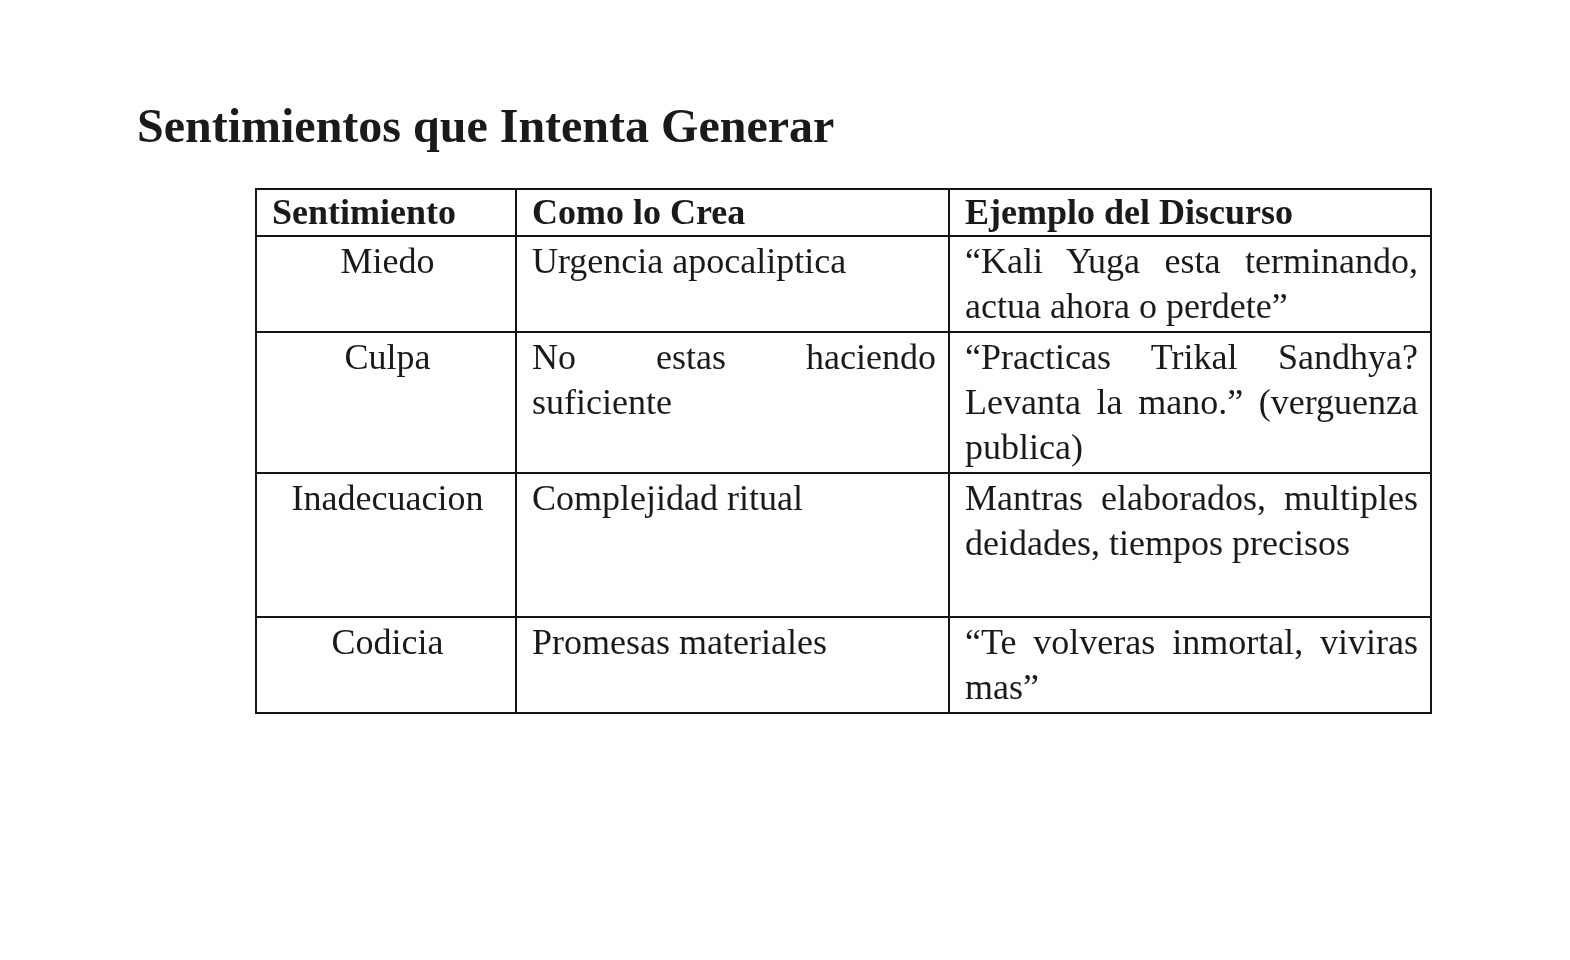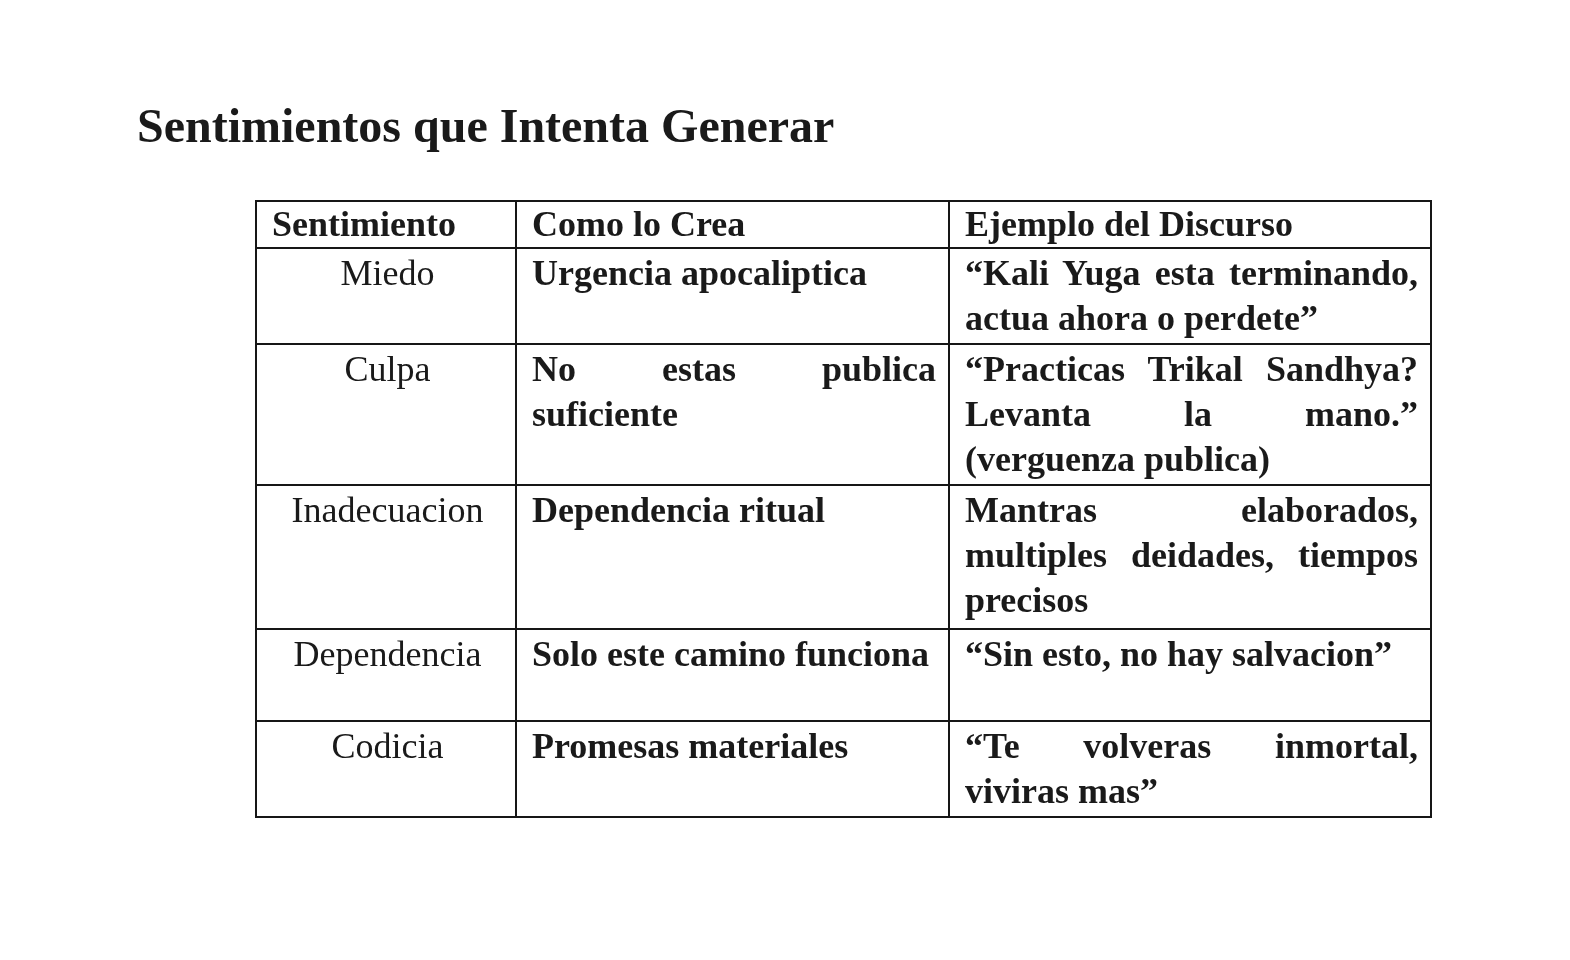"Sentimiento" .table-wrap { top: 200px -> 188px }
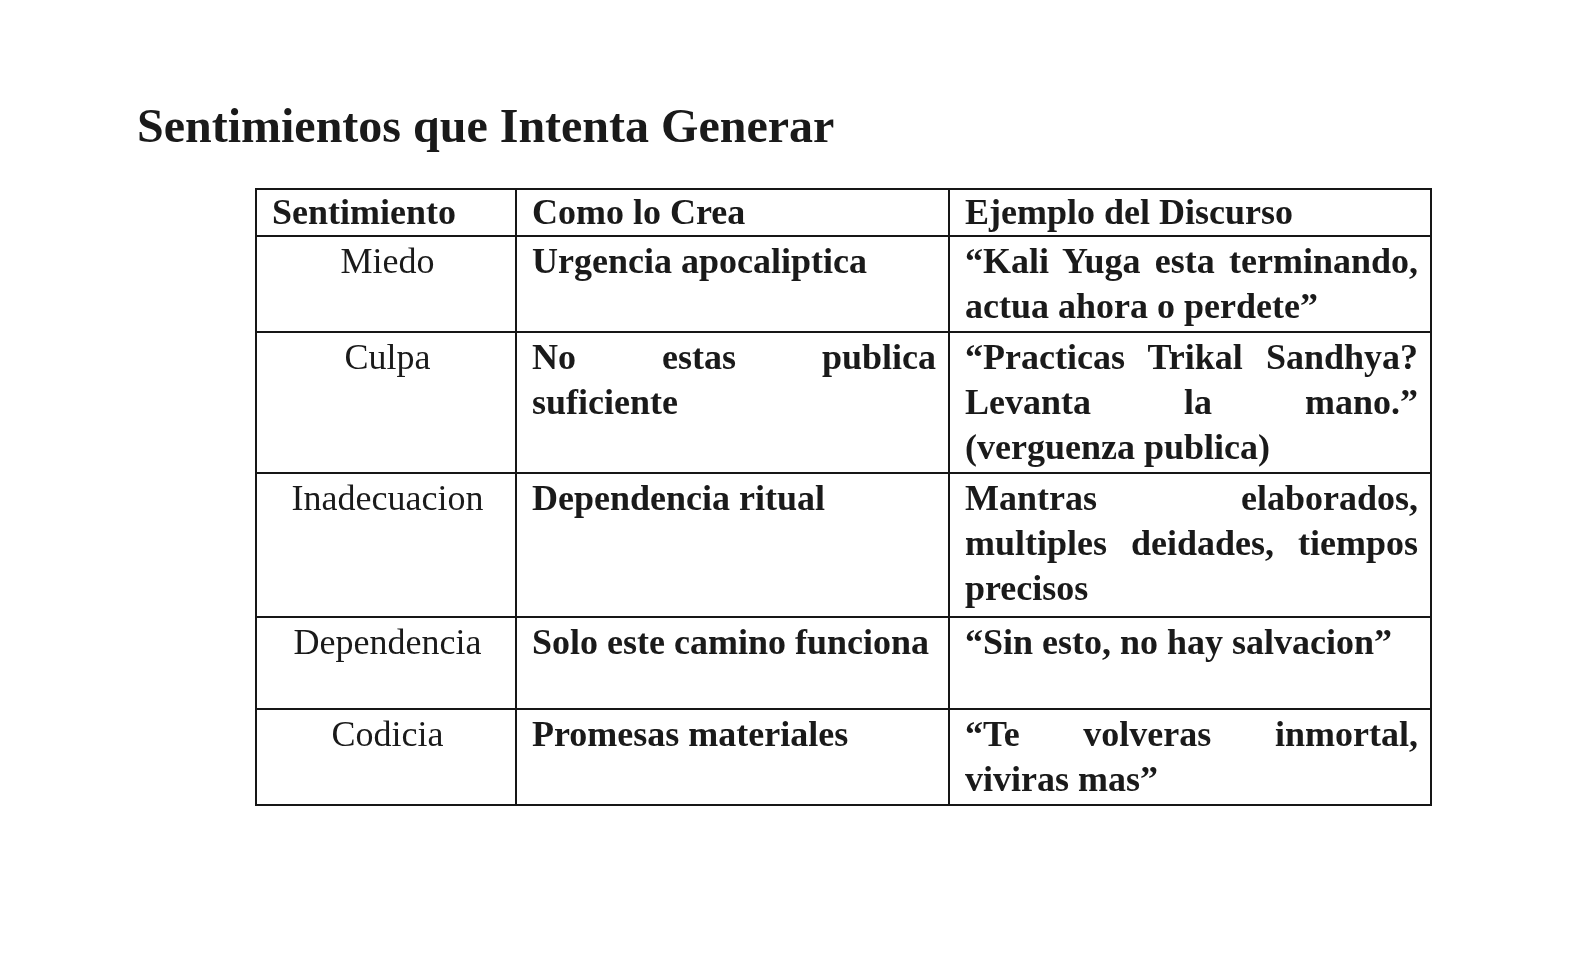"Urgencia apocaliptica" table.data-table td.cell-text { font-weight: bold -> none }
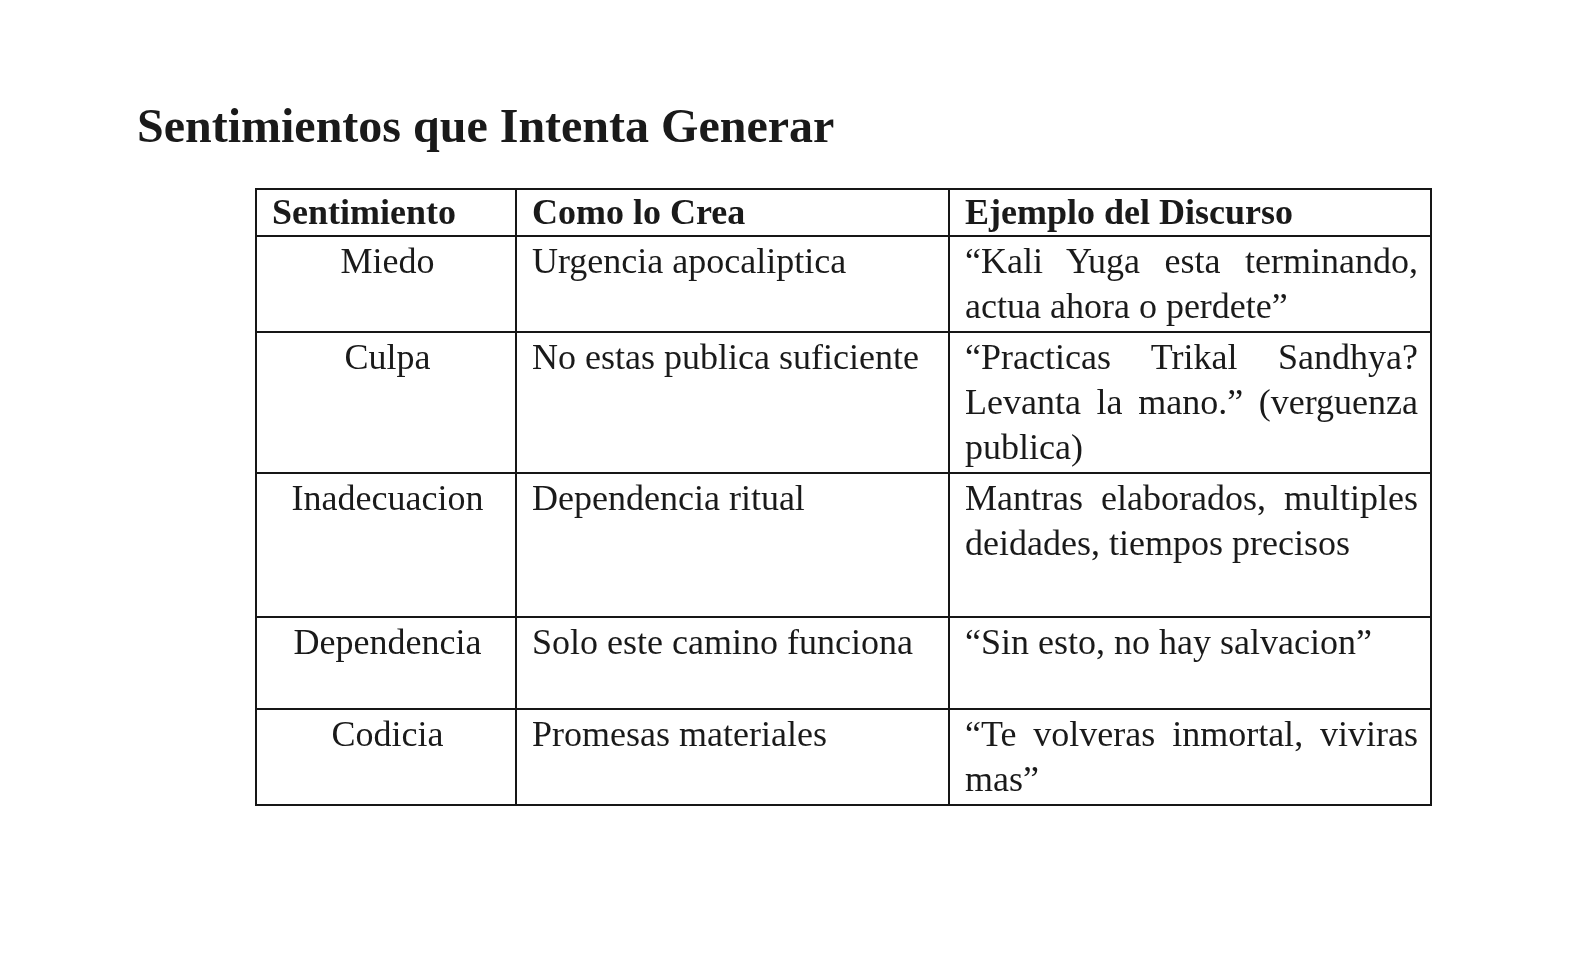"No estas publica suficiente" td.cell-text { text: publica -> haciendo }
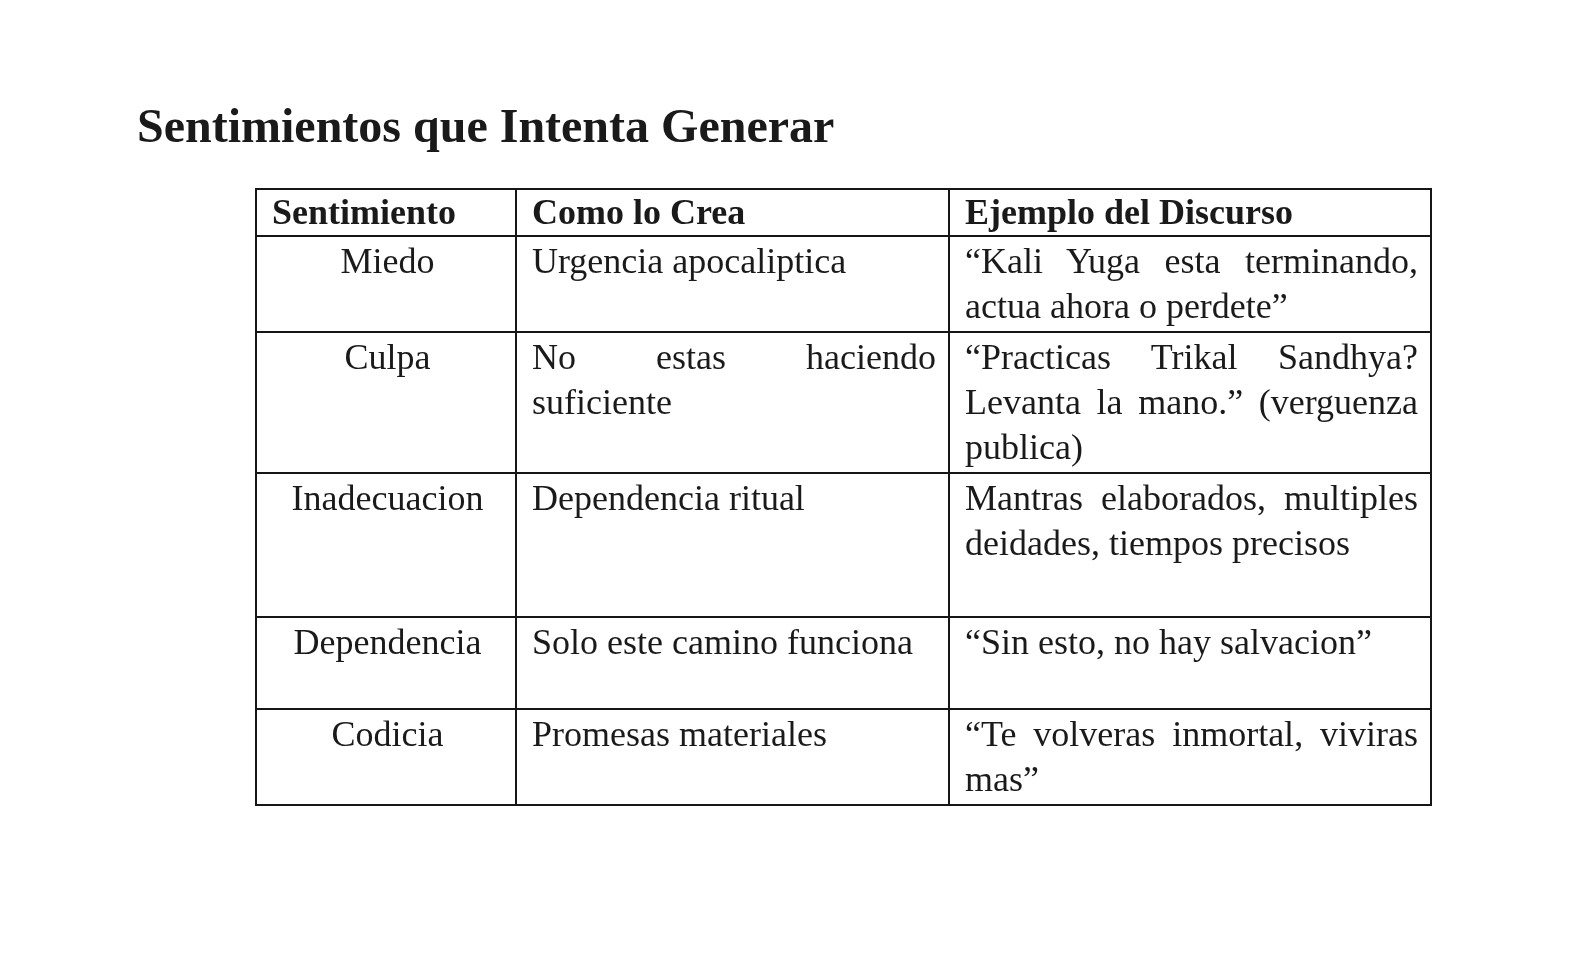"Dependencia ritual" td.cell-text { text: Dependencia -> Complejidad }
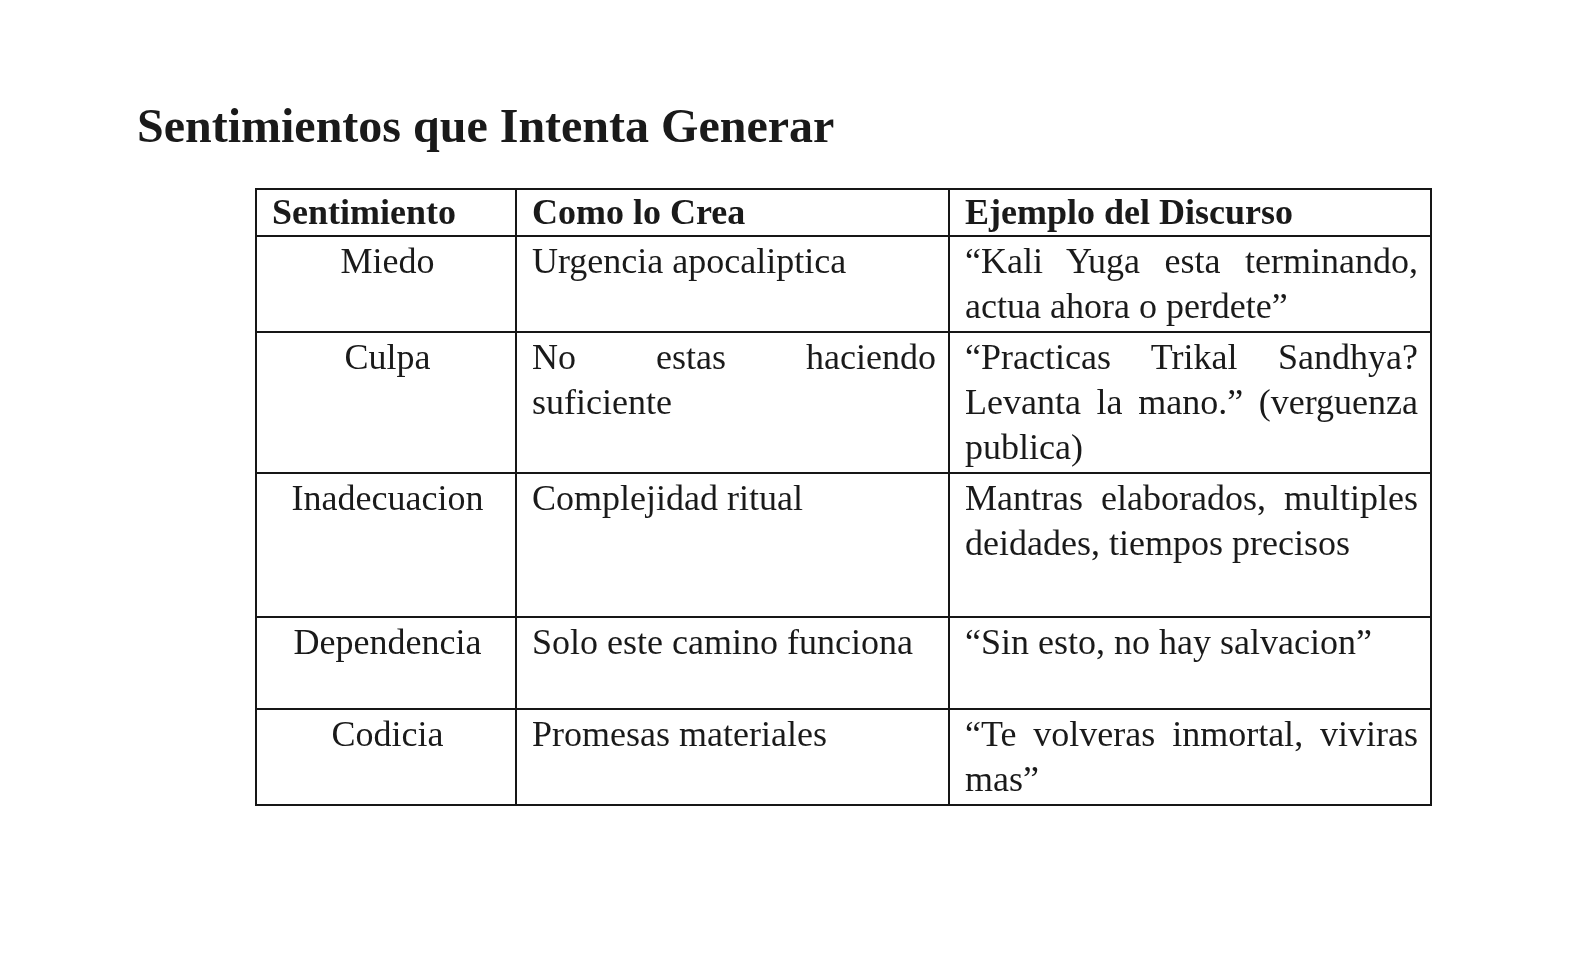"Dependencia" tr.row-4 { html: <tr> <td>Dependencia</td> <td>Solo este camino funciona</td> <td>“Sin esto, no hay salvacion”</td> </tr> -> none }
